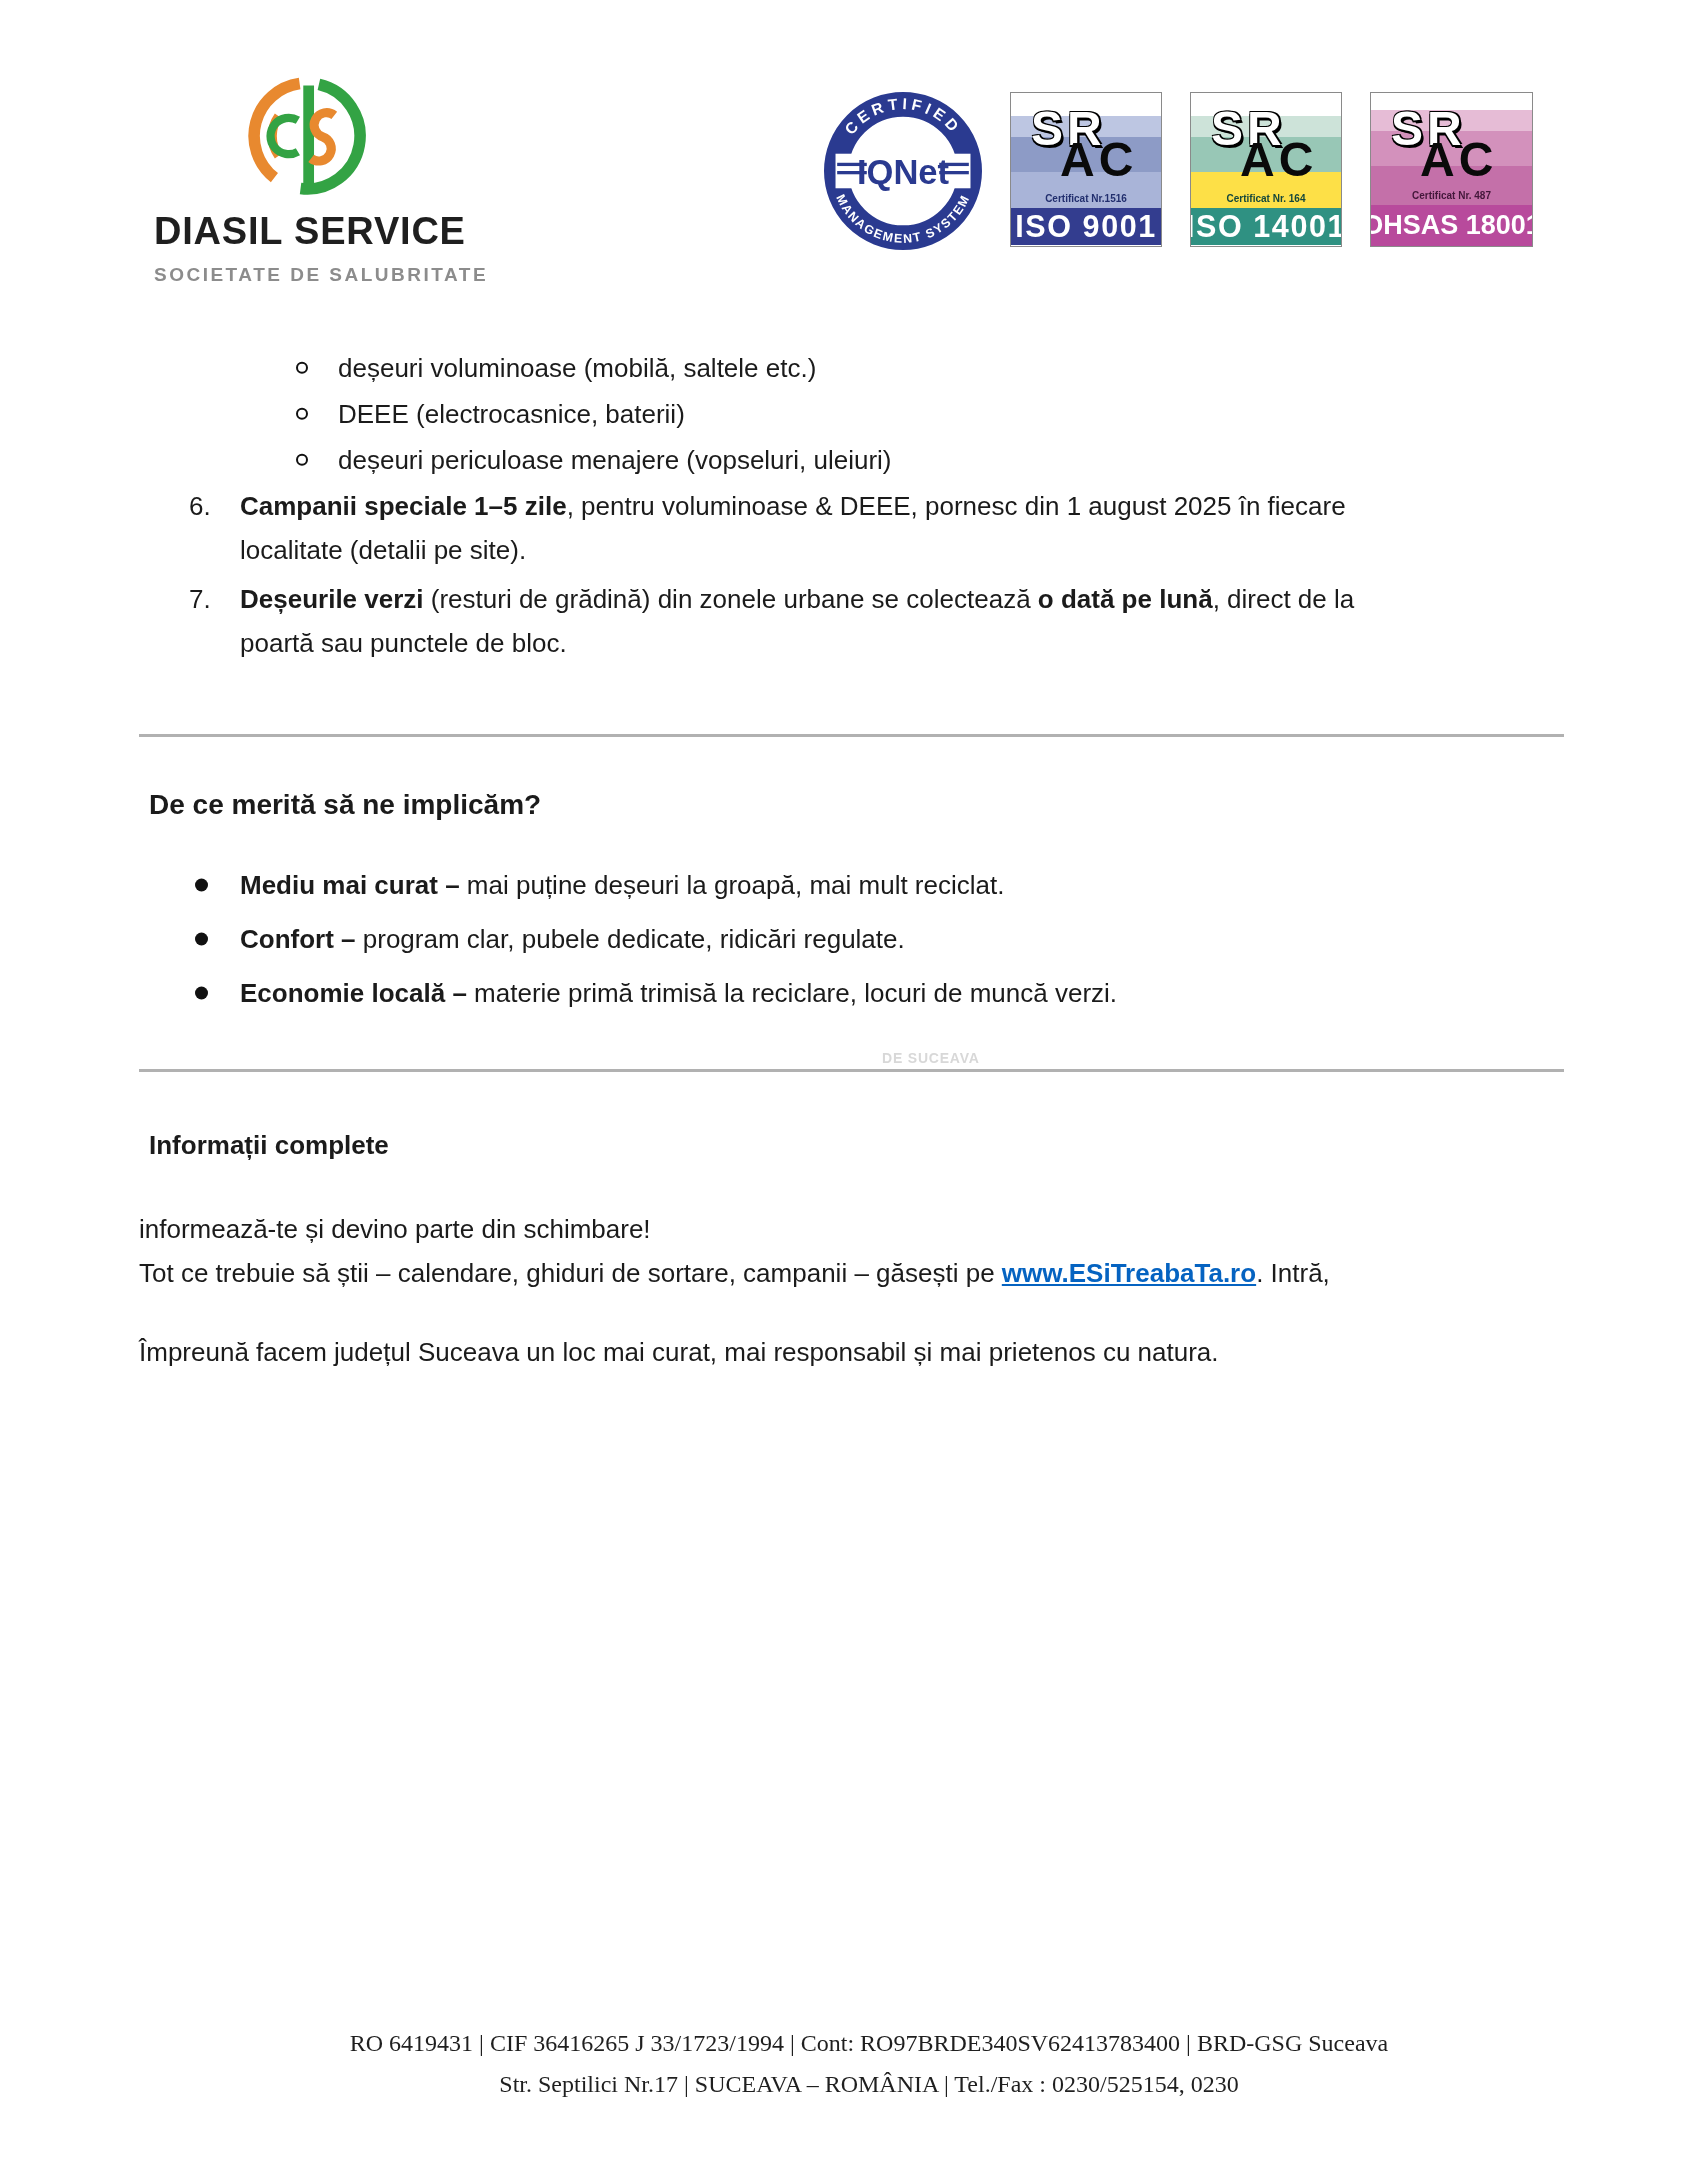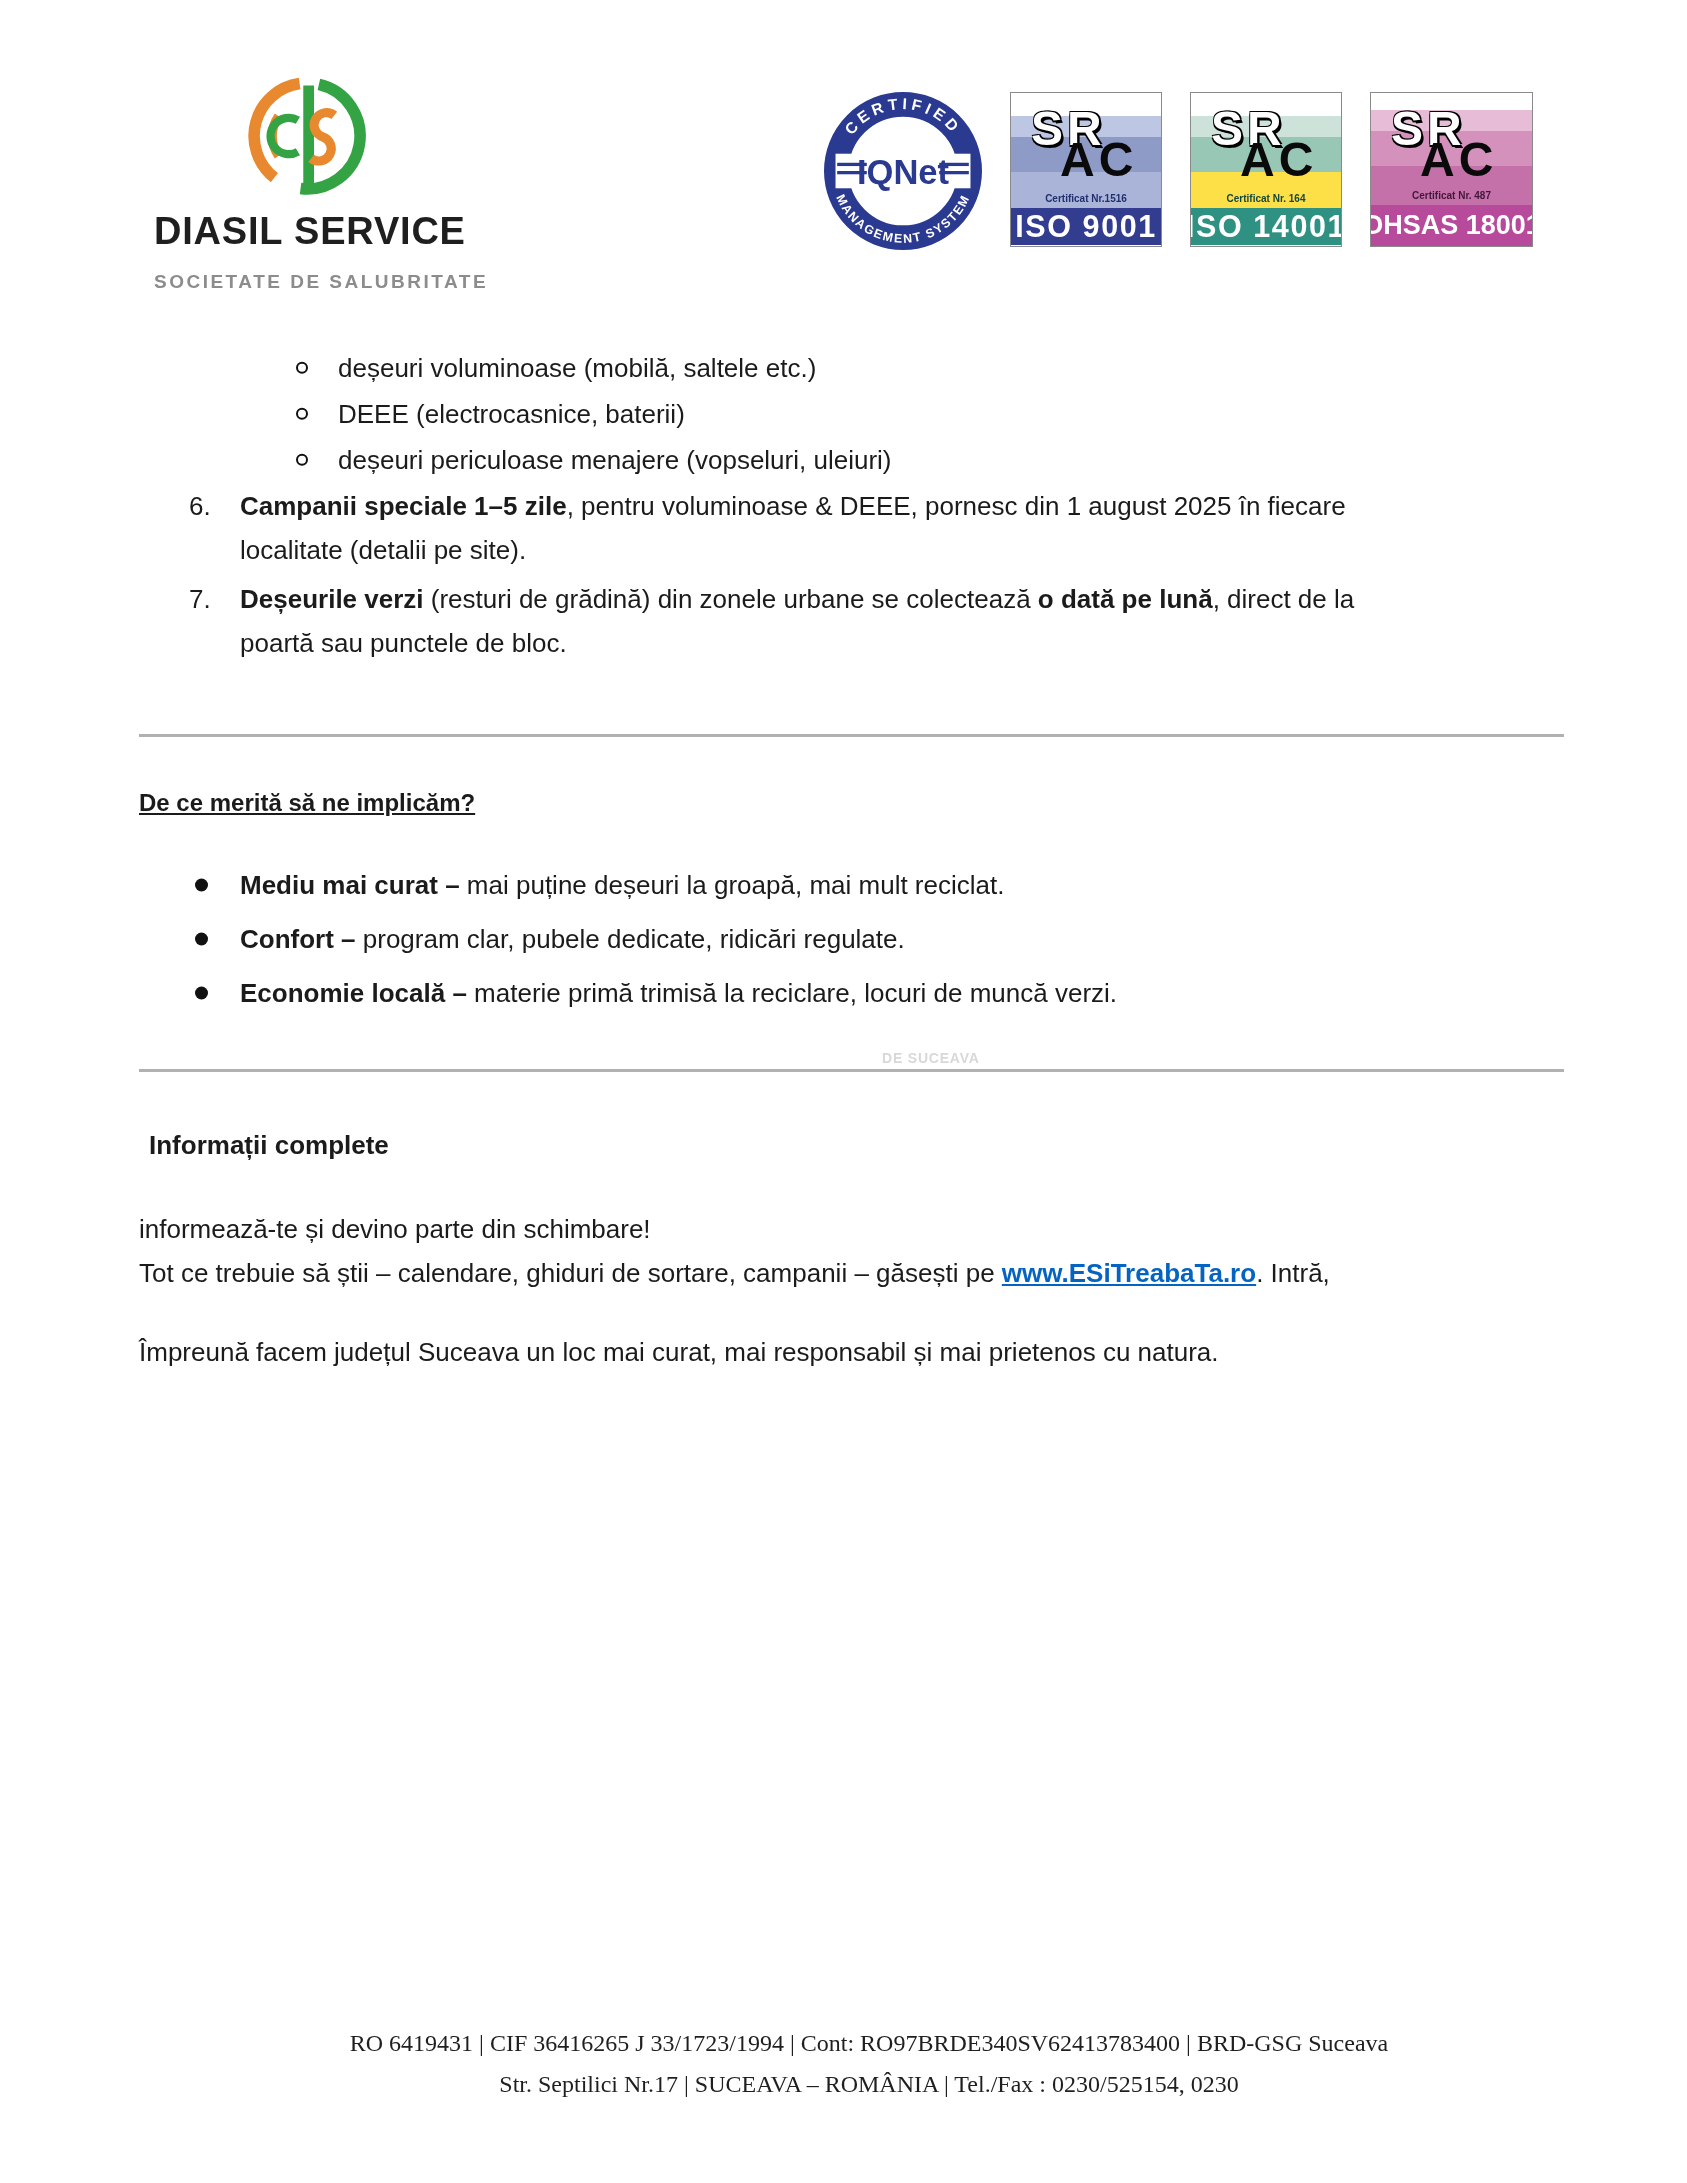"SOCIETATE DE SALUBRITATE" .brand-tagline { margin-top: 18px -> 11px }
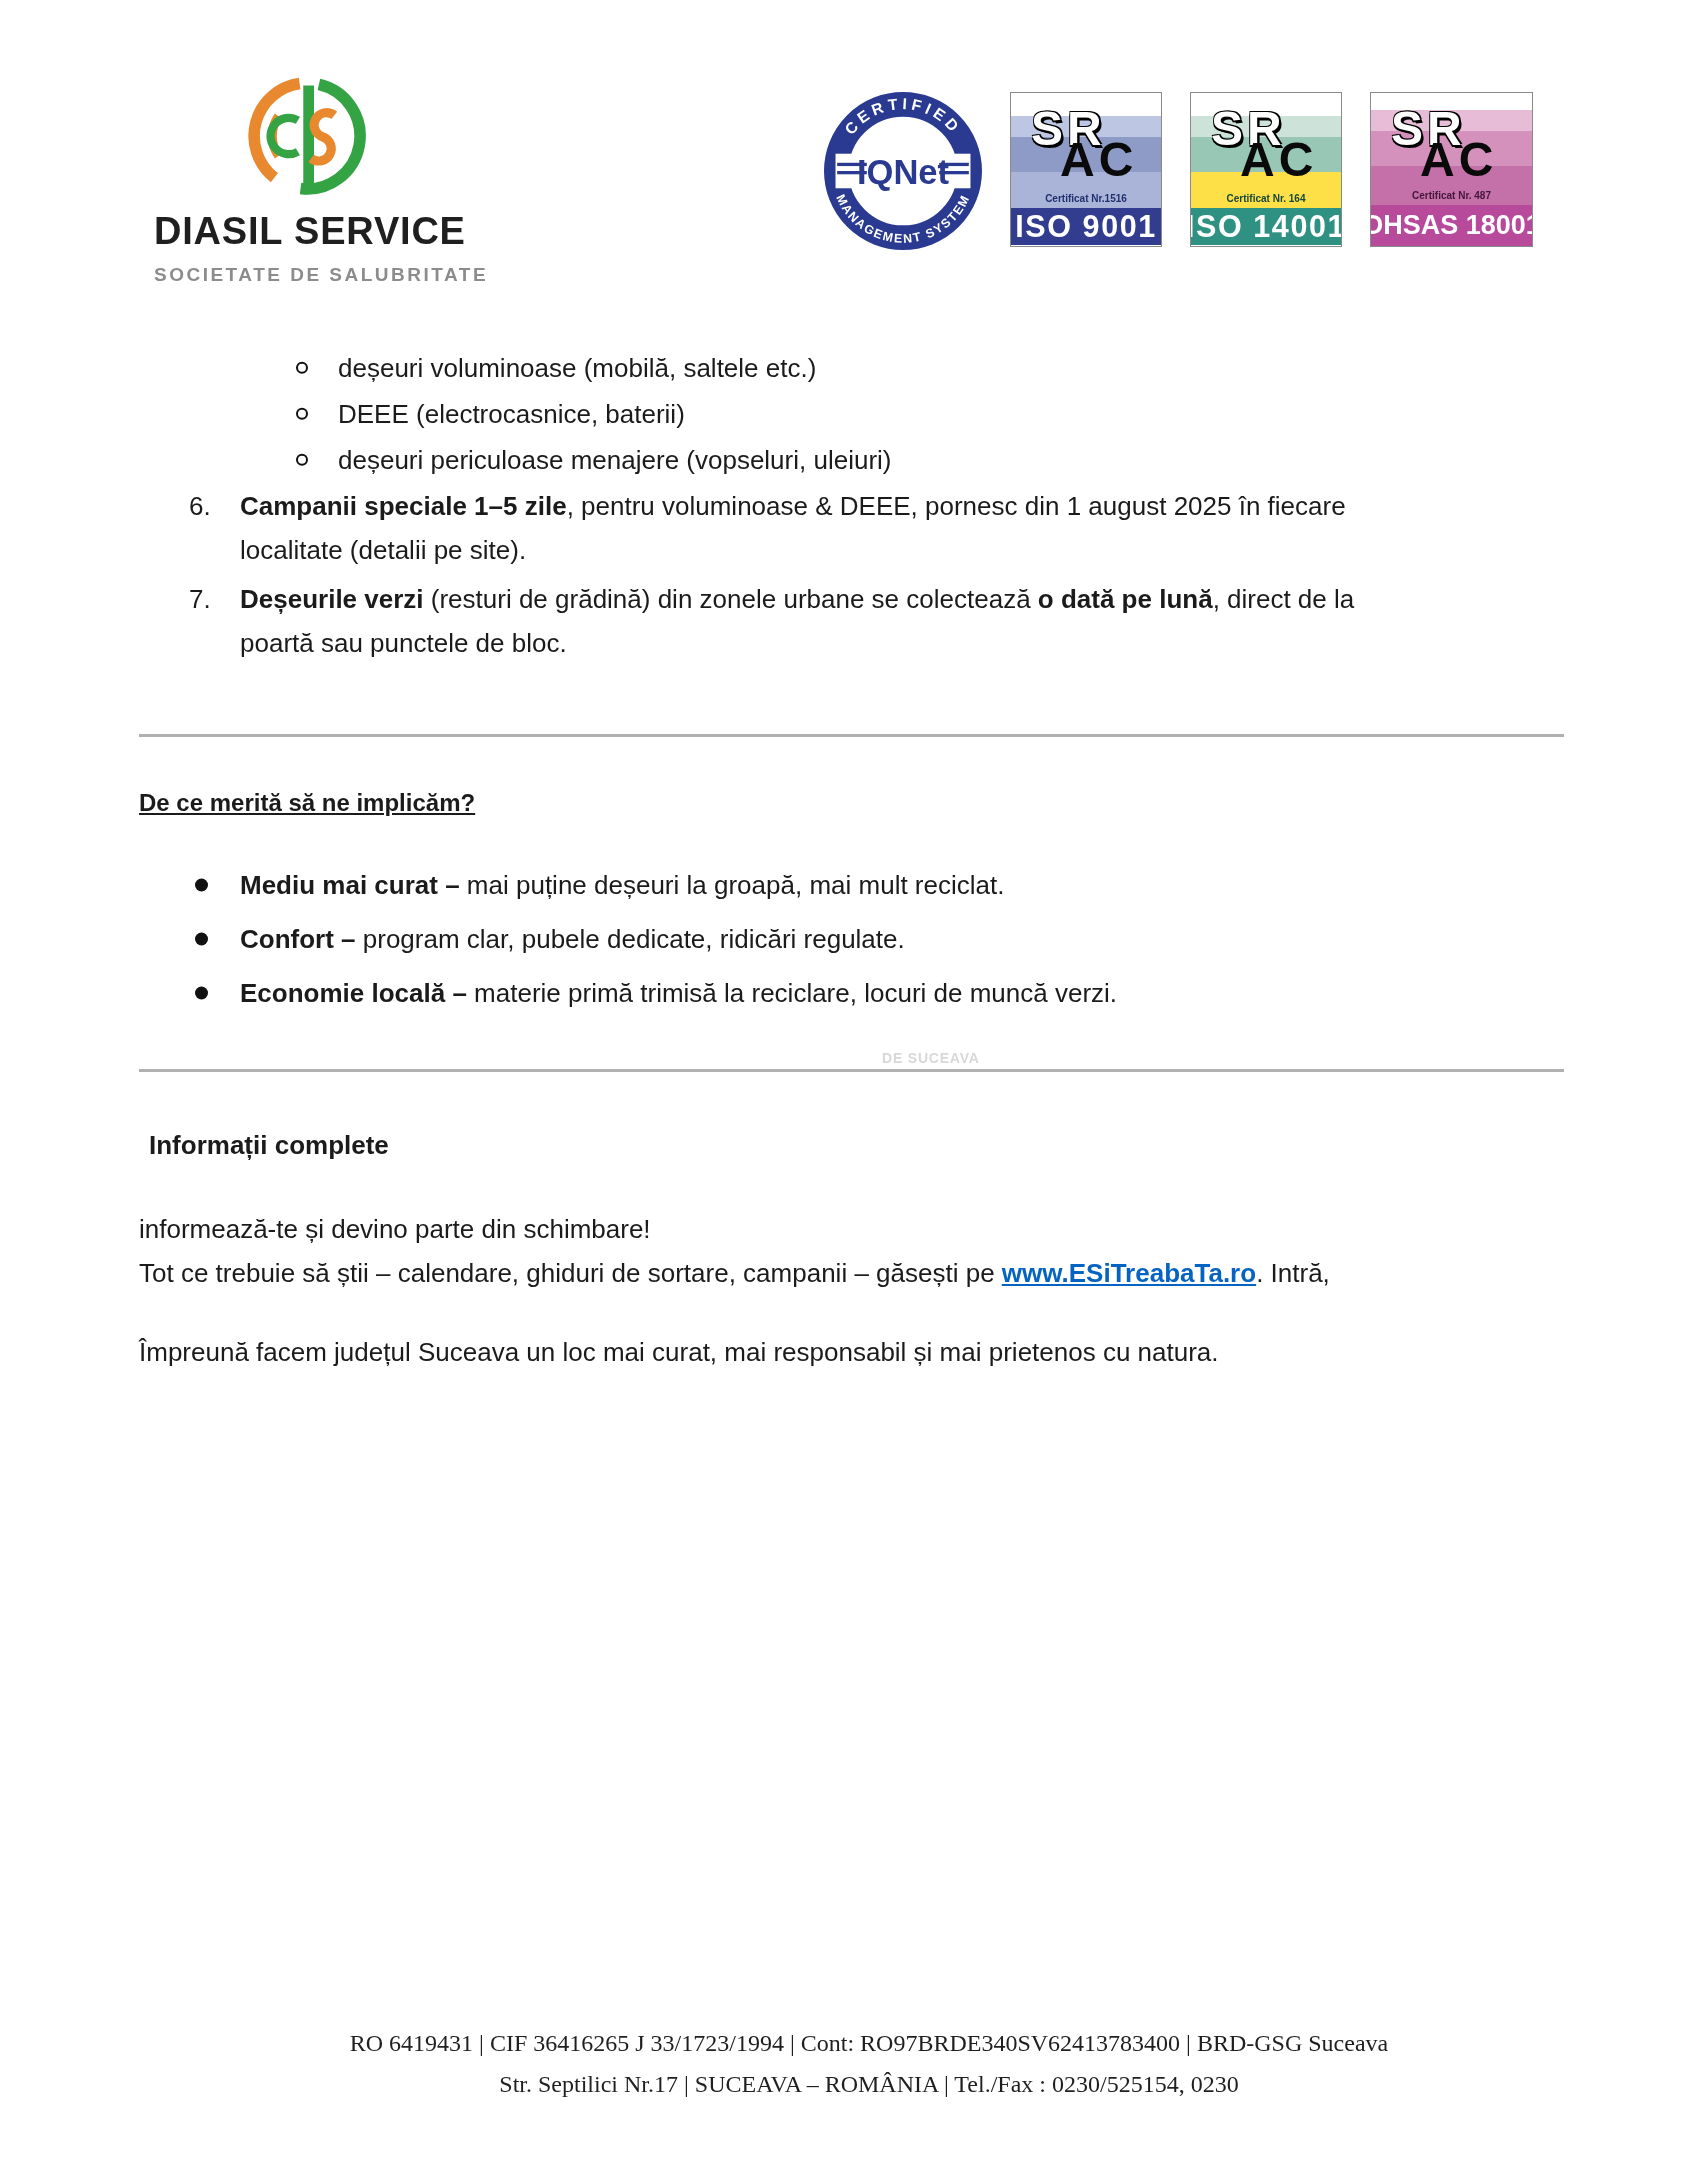"De ce merită să ne" .why-heading { font-size: 24px -> 28px; left: 139px -> 149px; text-decoration: underline -> none }
